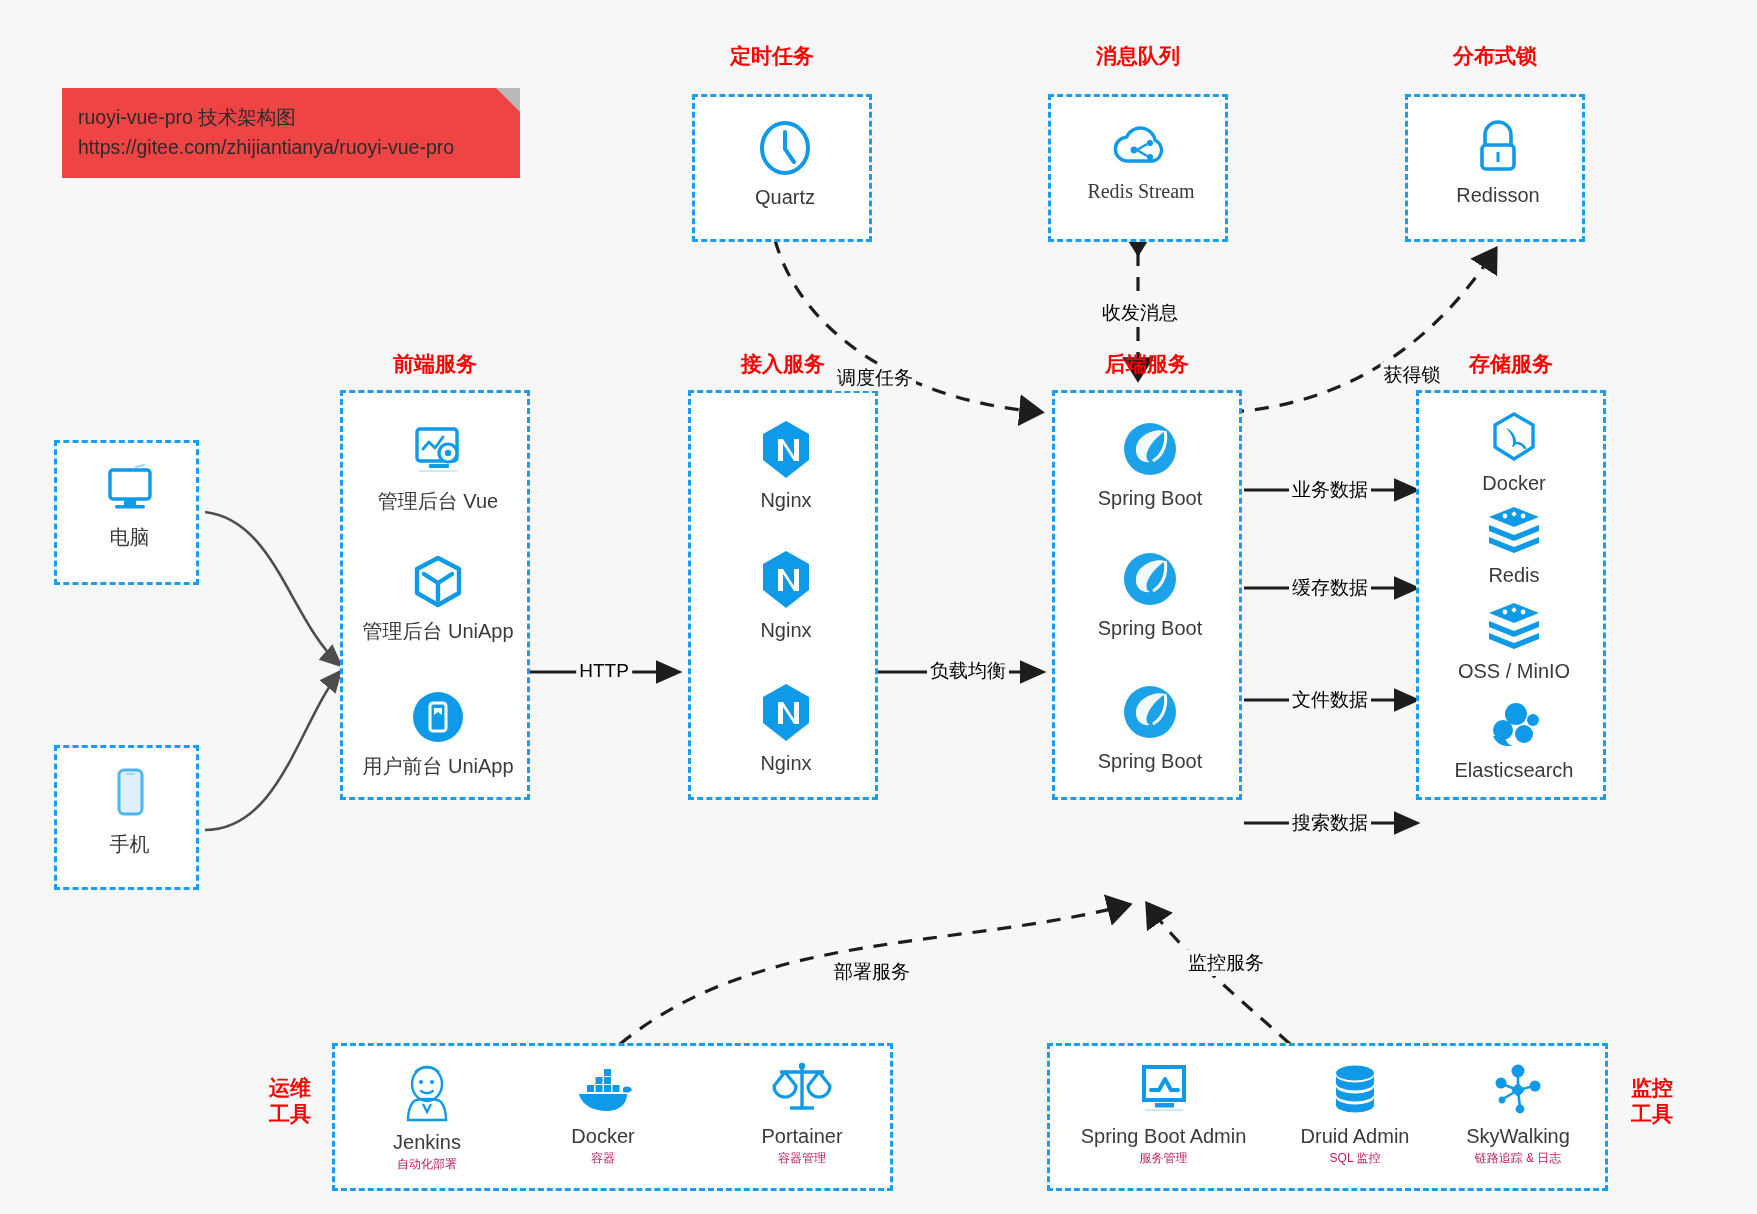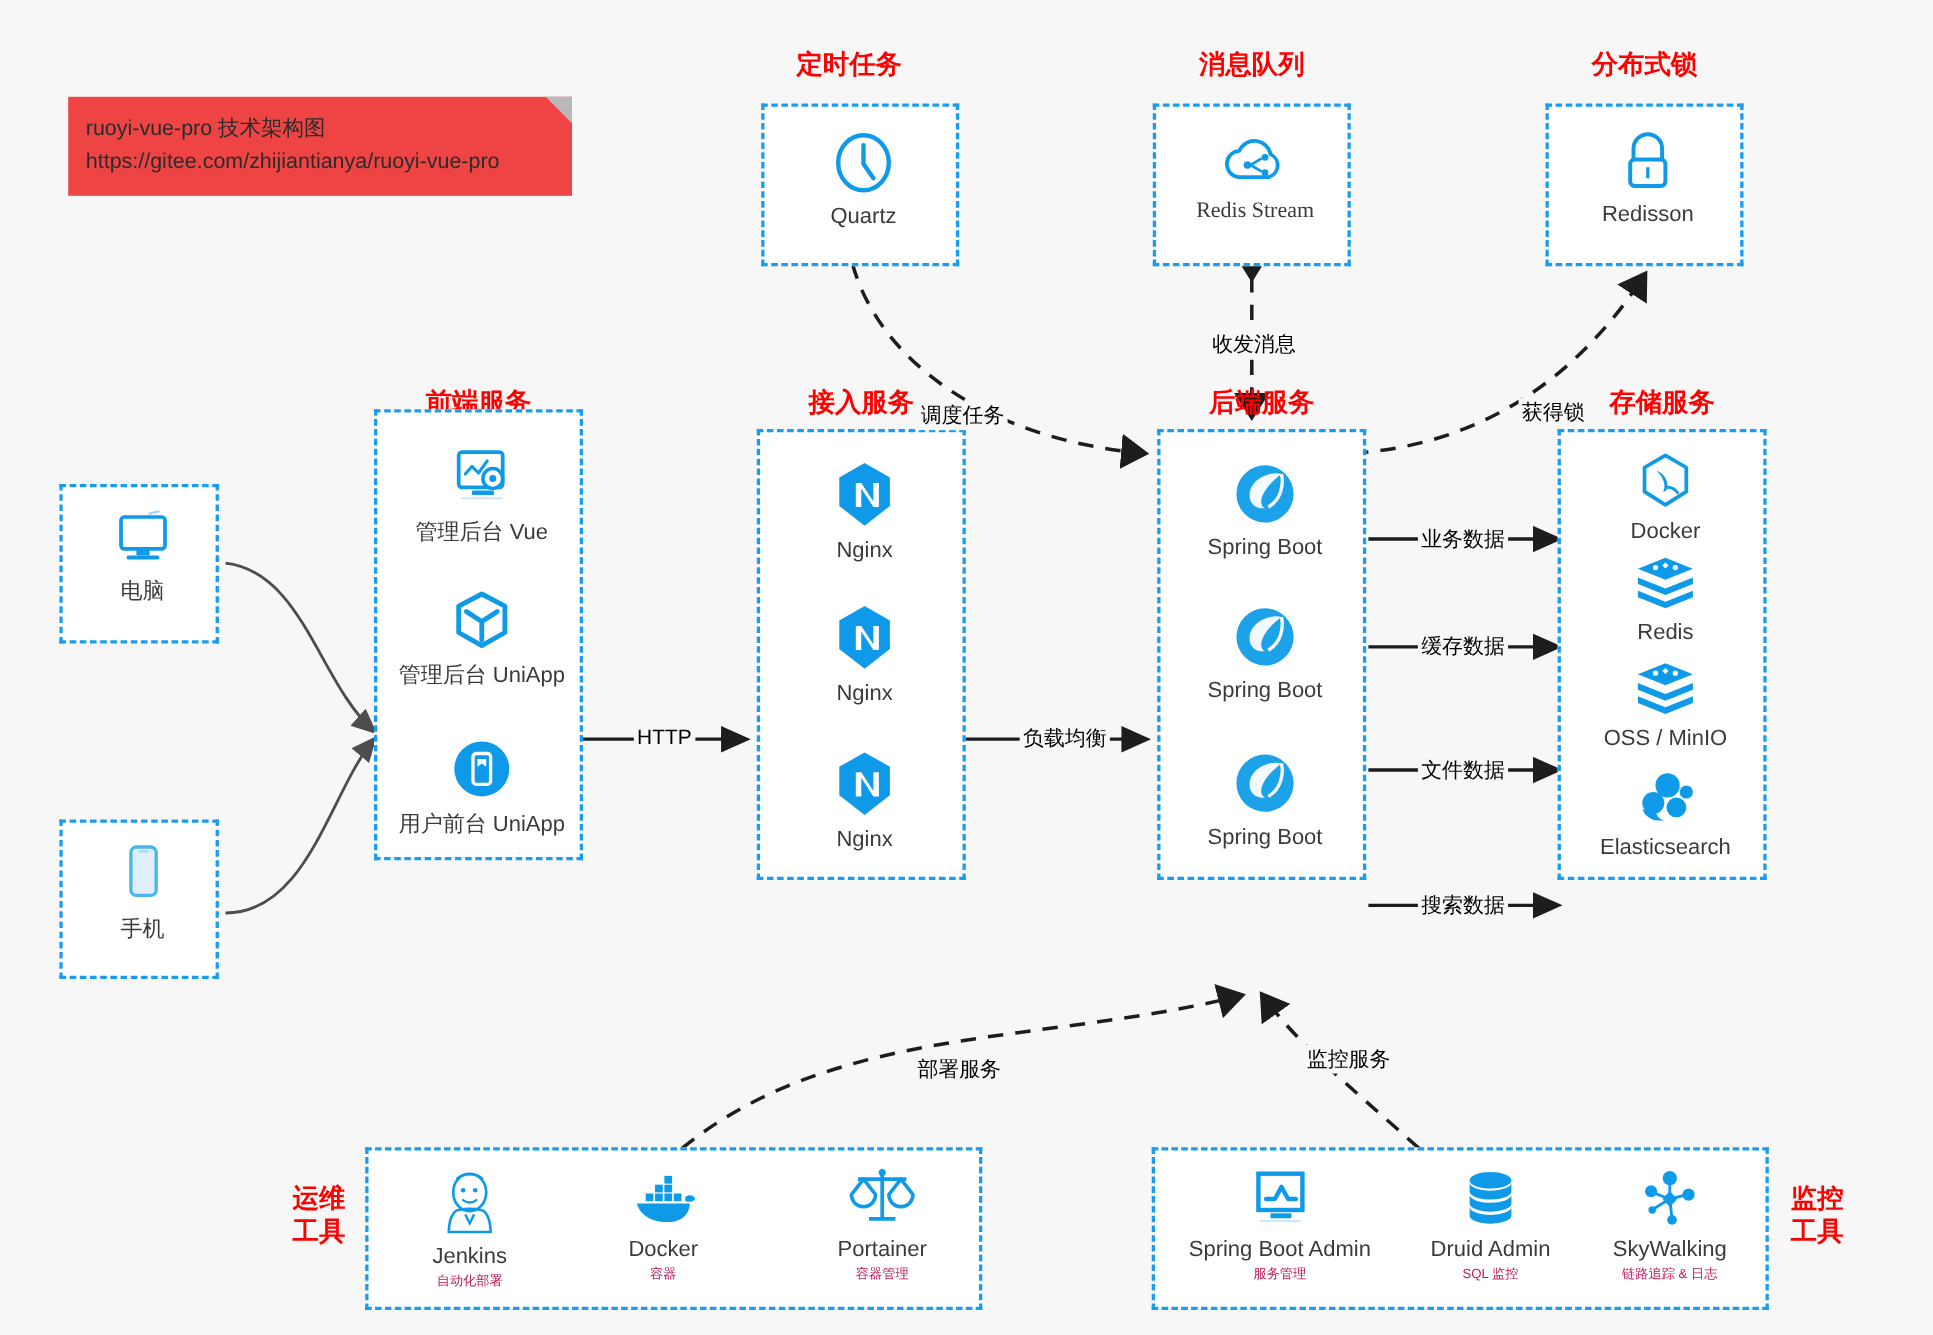"定时任务" .group-title { font-size: 24px -> 21px }
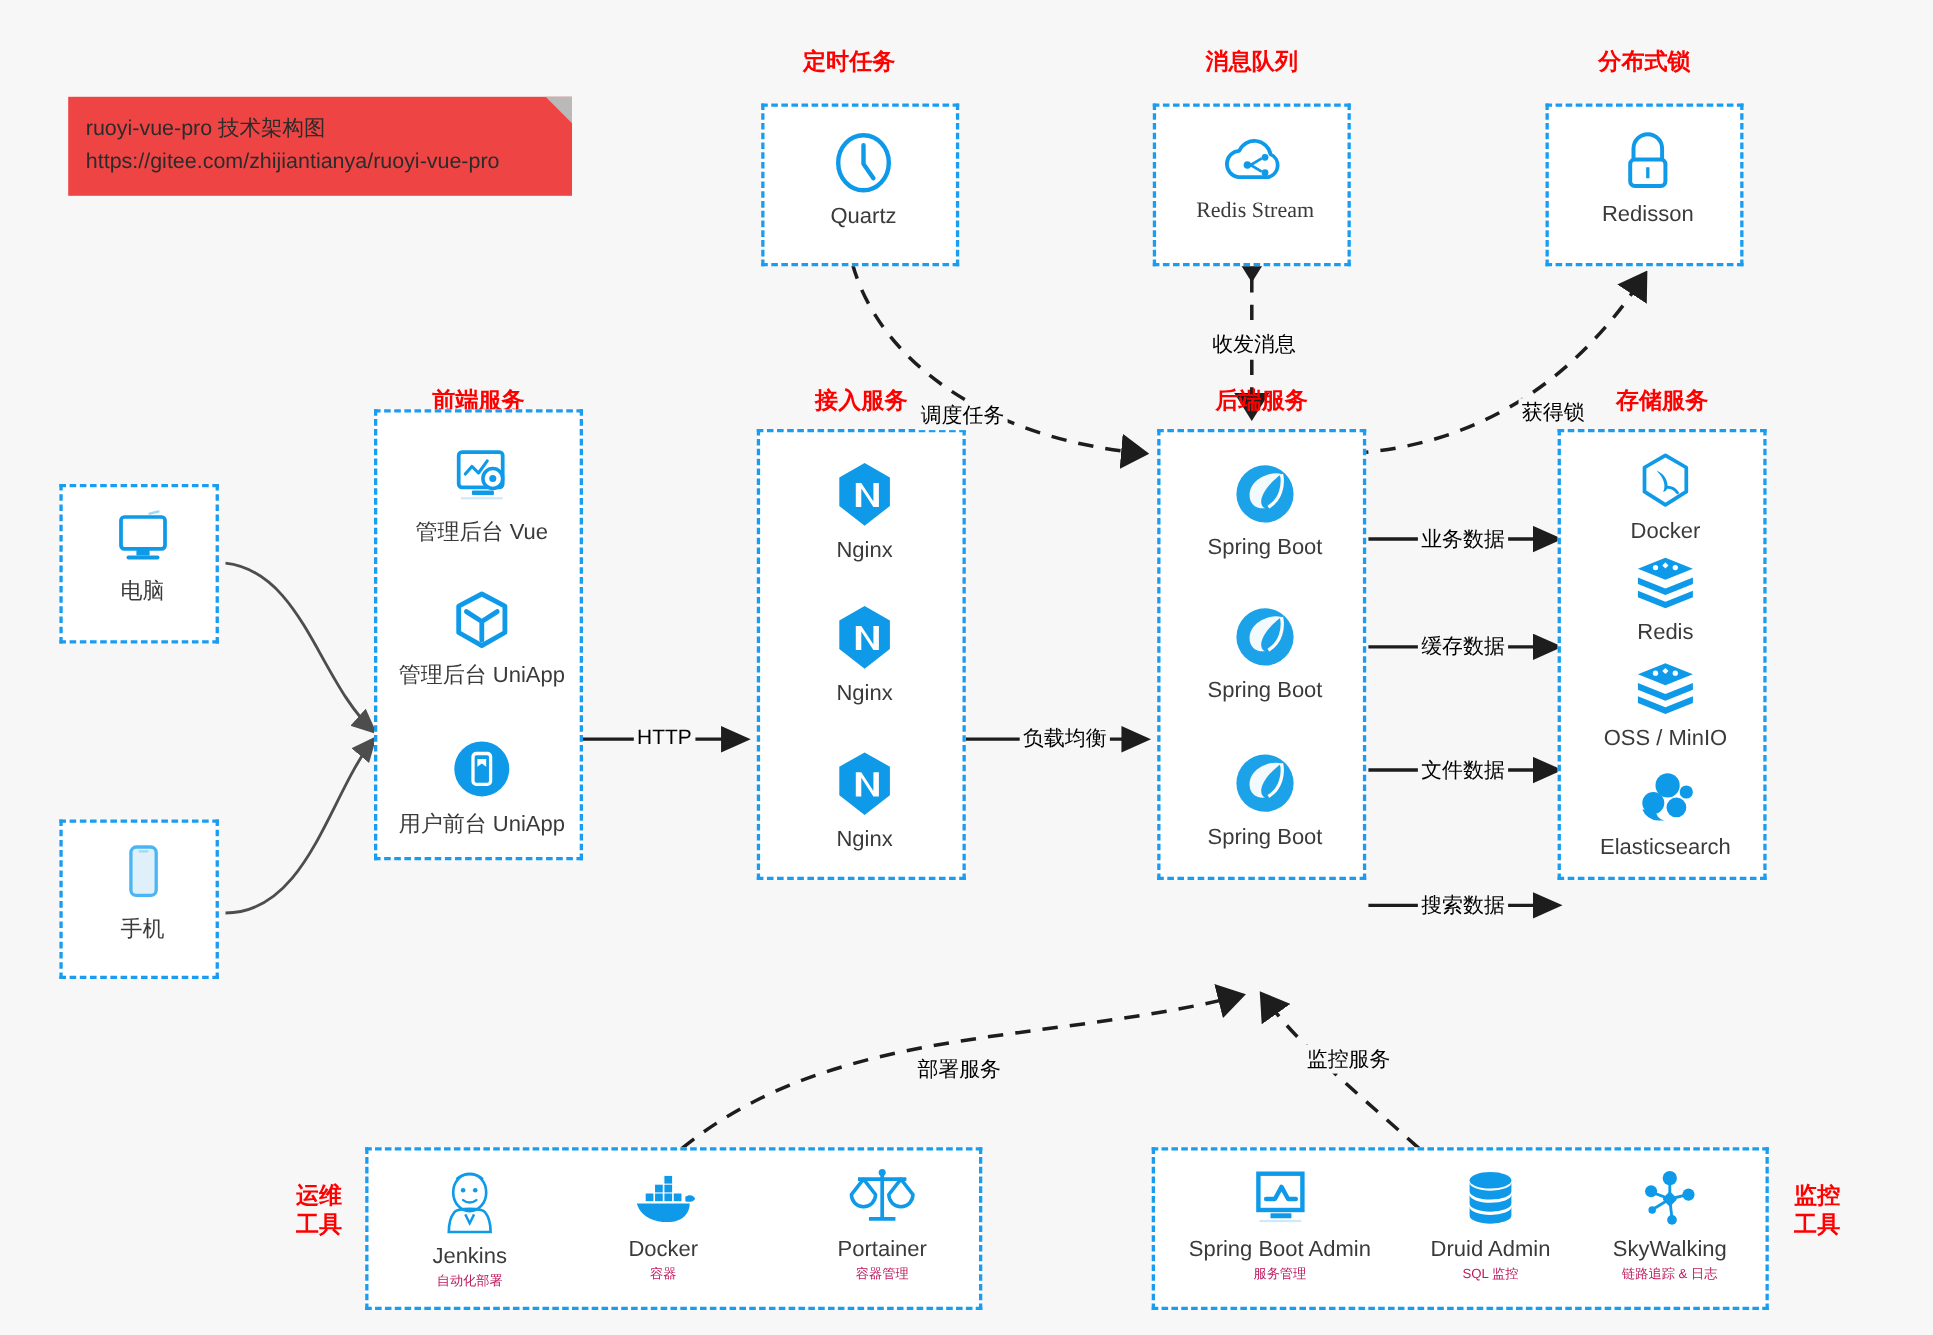"管理后台 Vue" div.group { top: 372px -> 390px }
